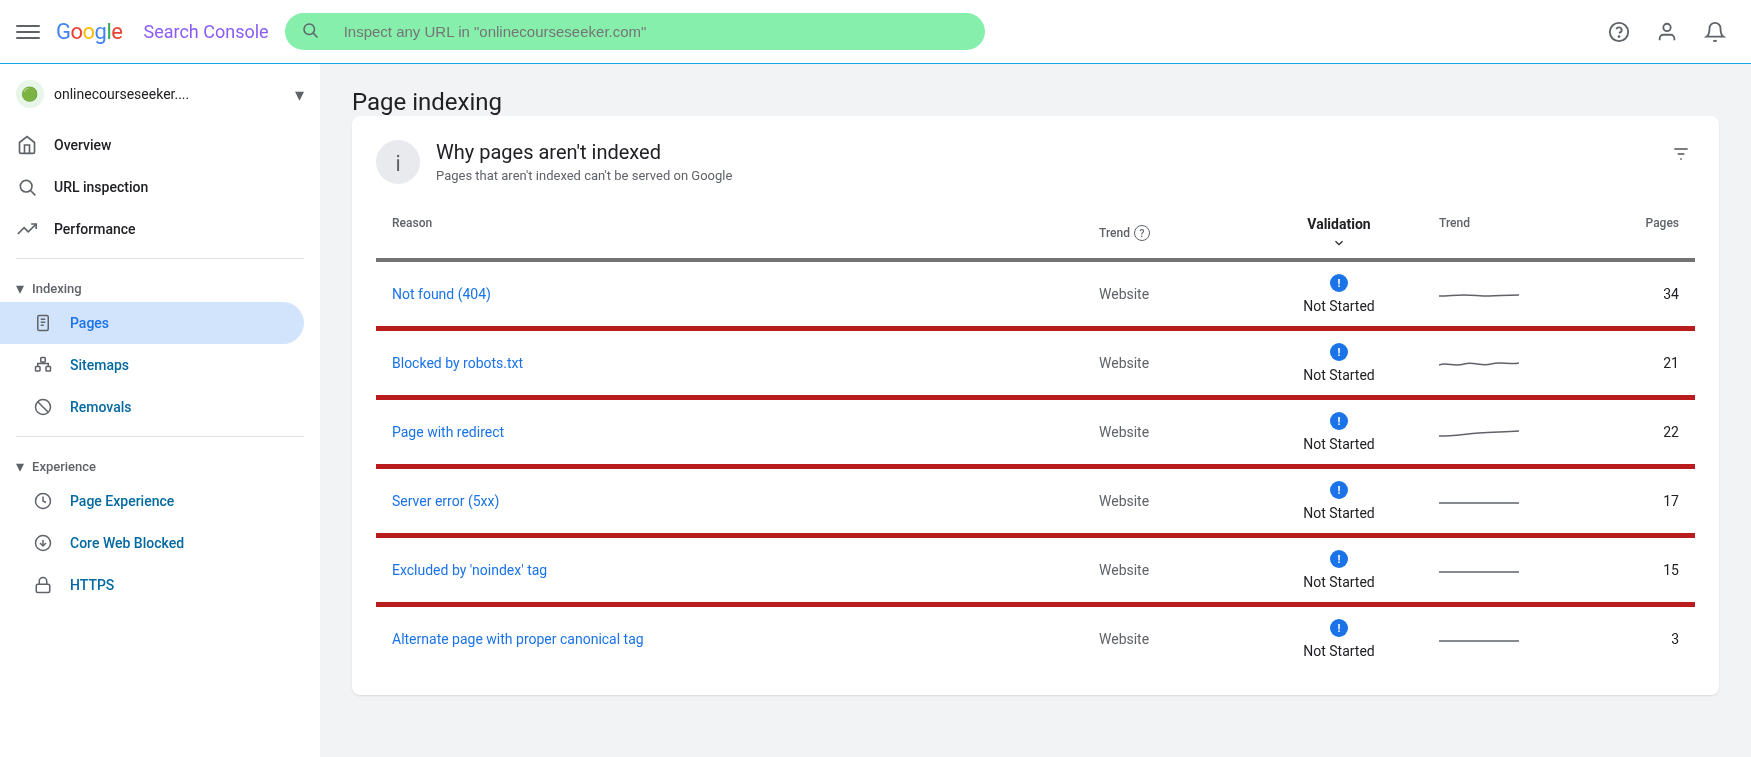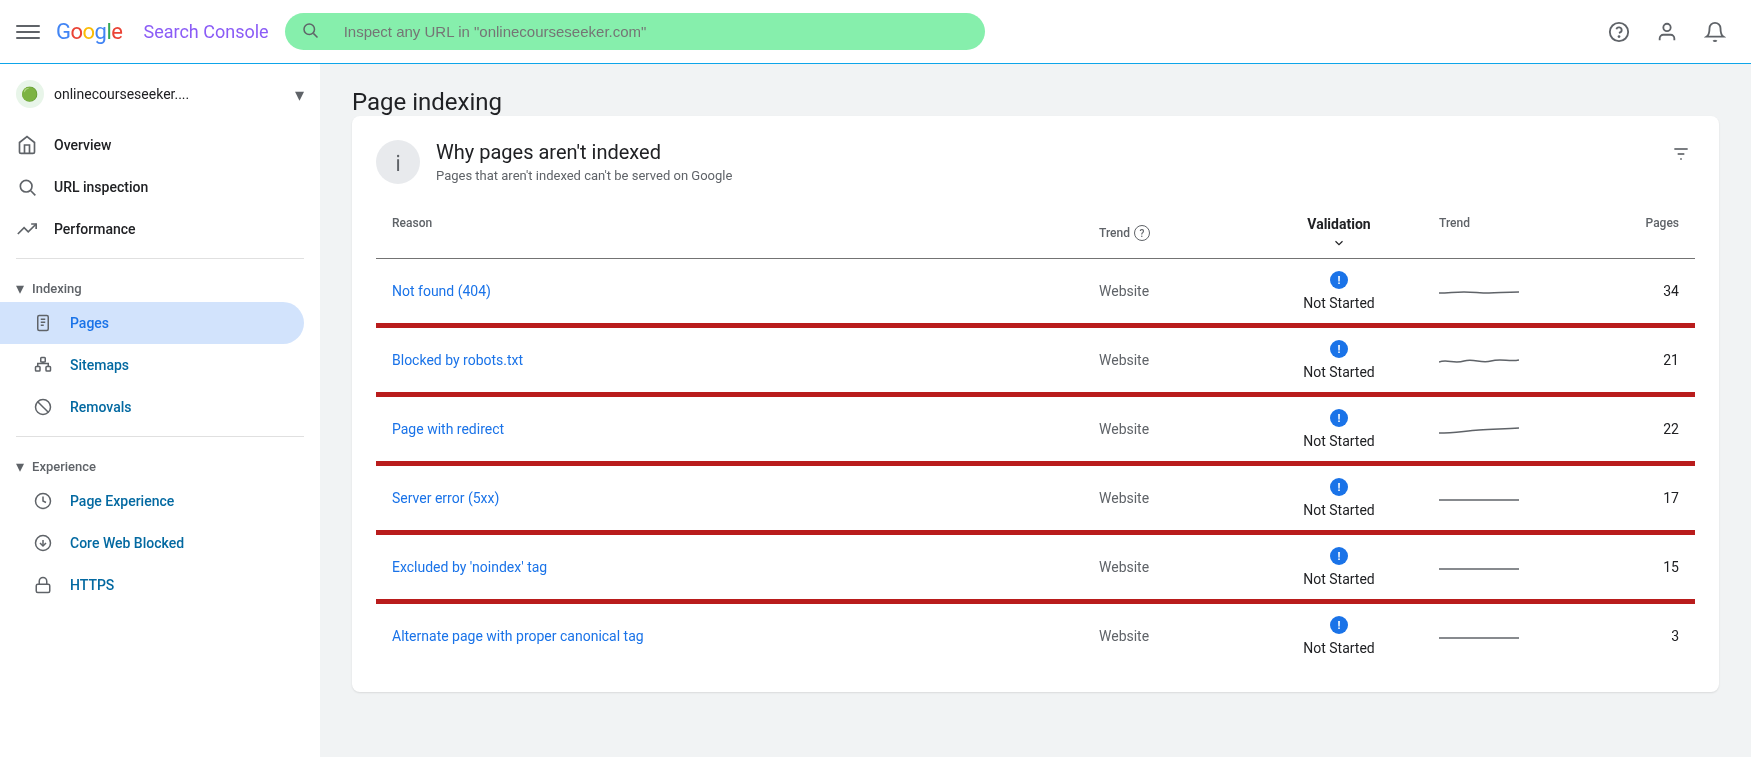"Reason" .table-header { border-bottom: 1px solid #737373 -> 4px solid #737373 }
